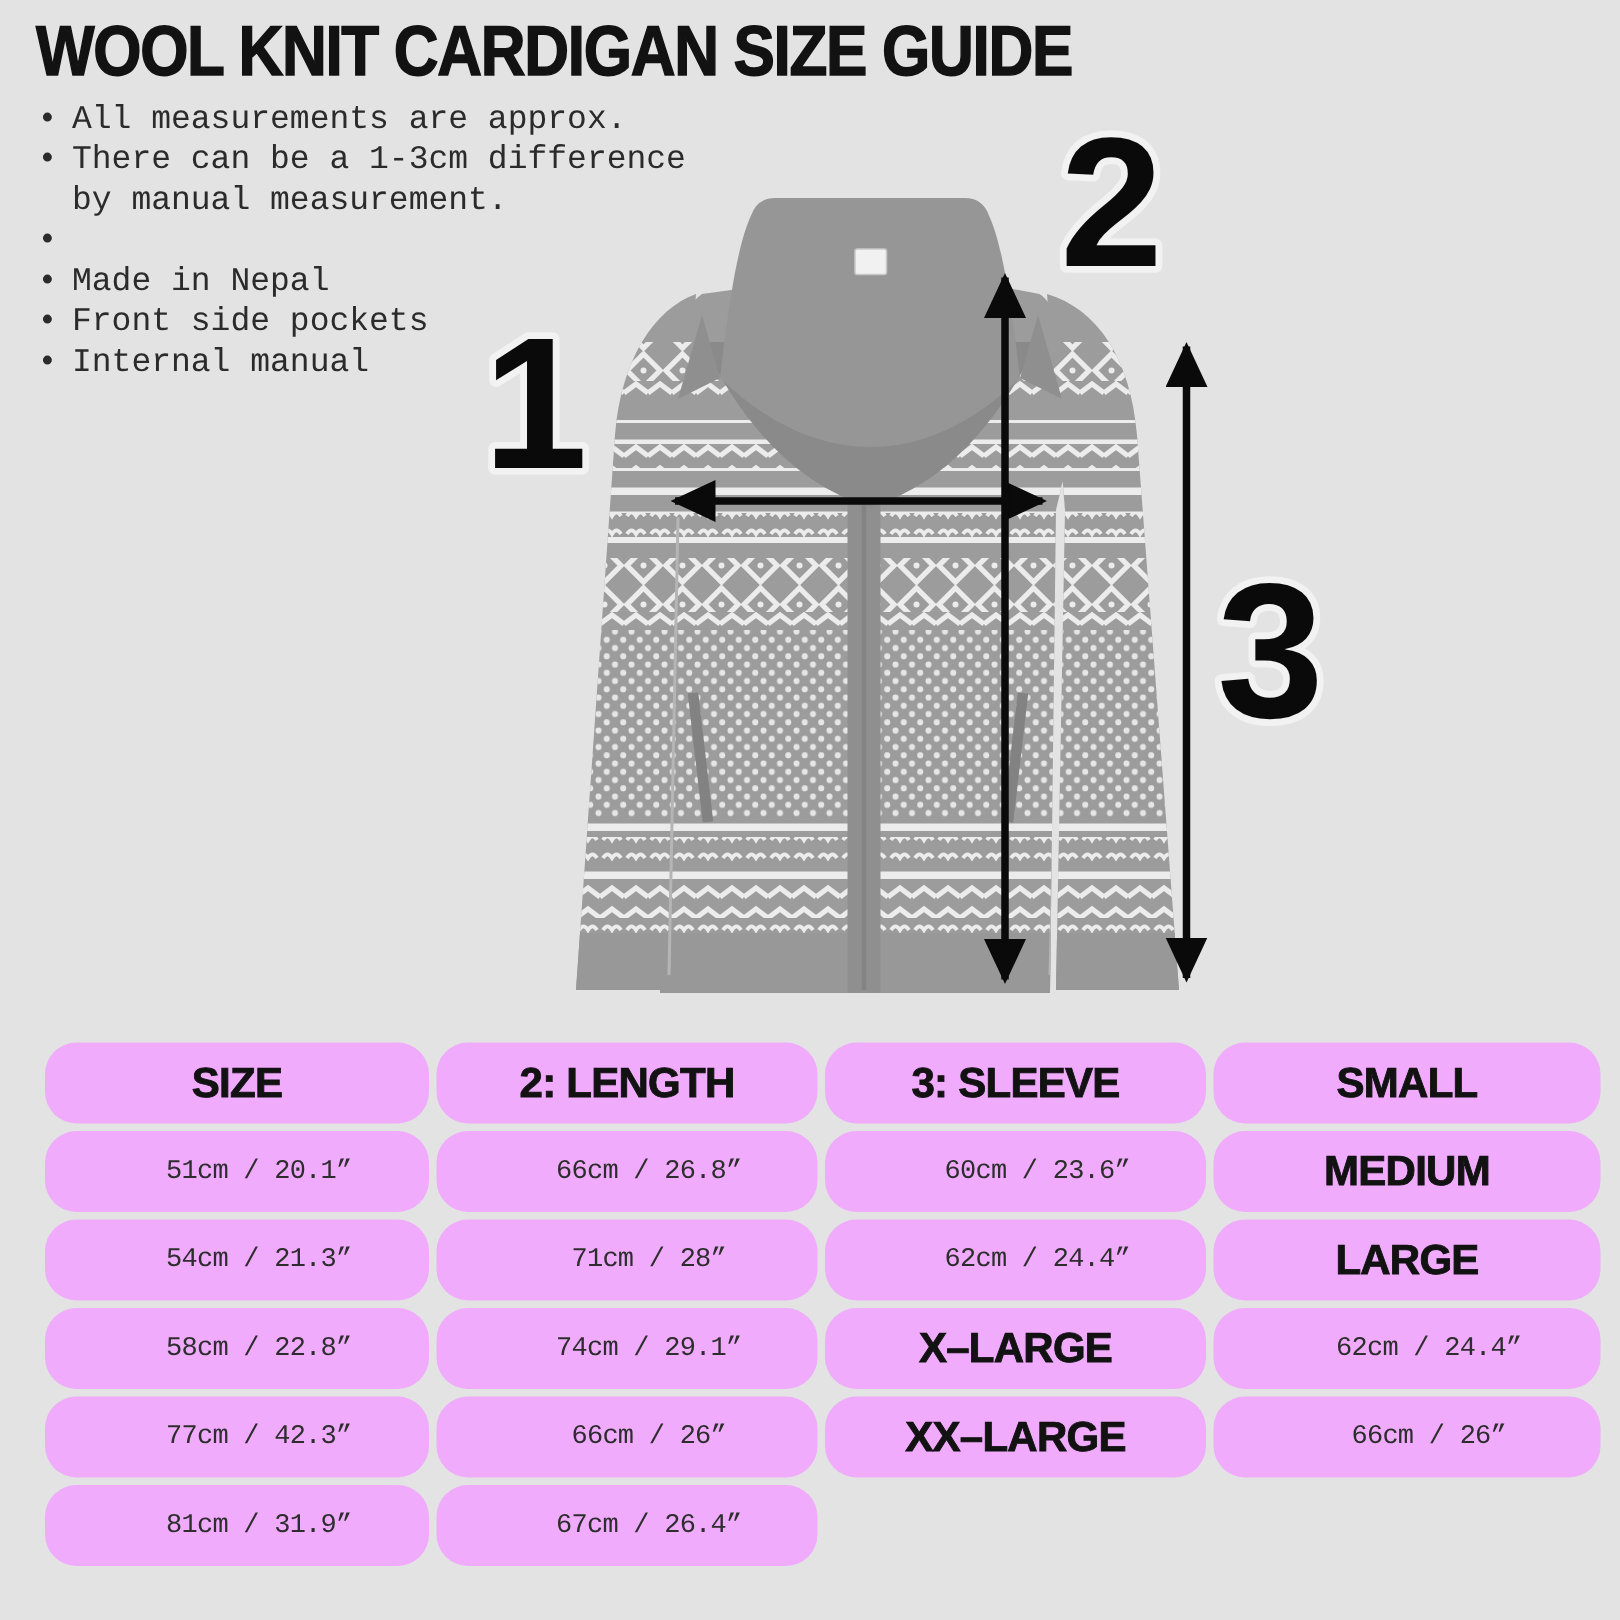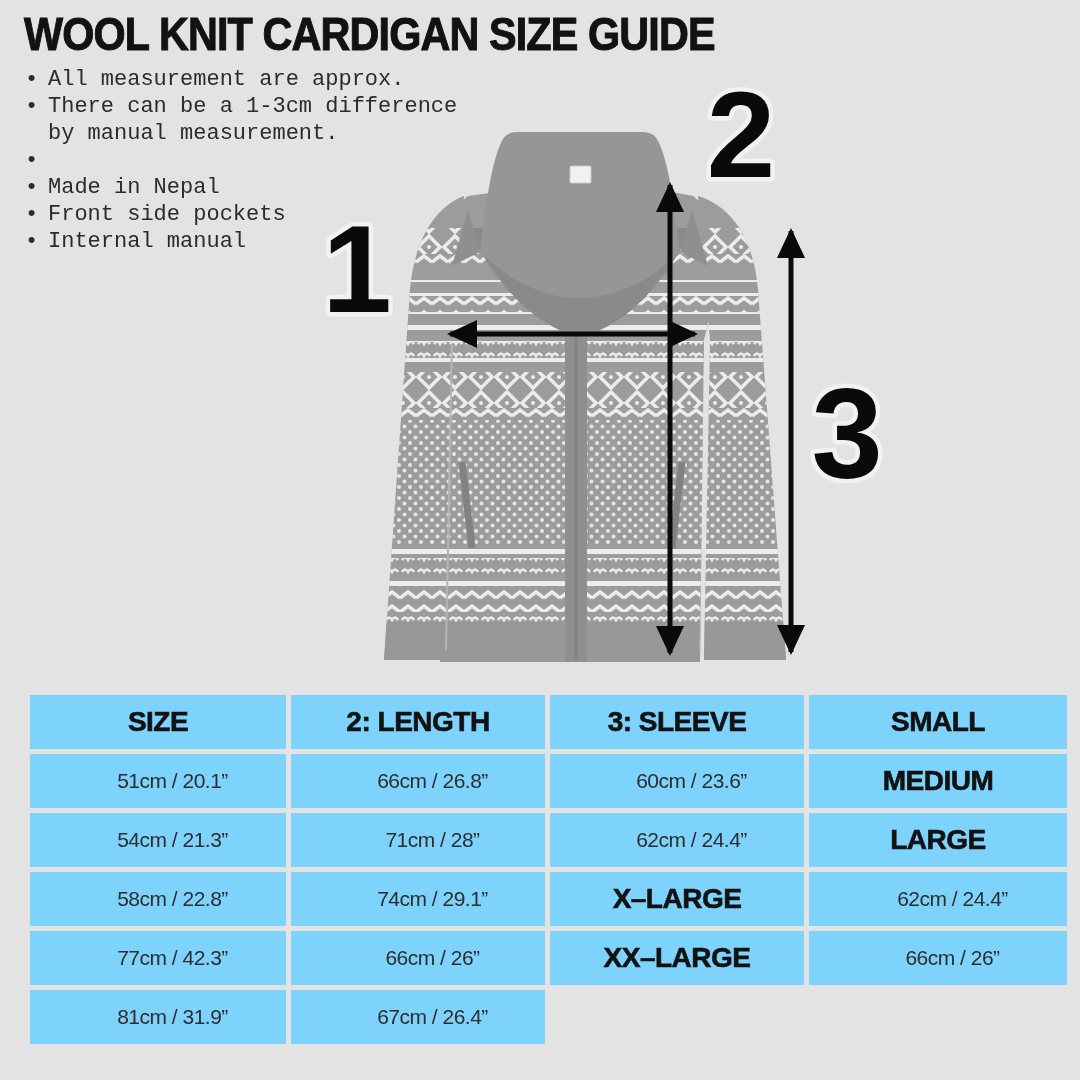"All measurement are approx." span.txt { text: measurement -> measurements }
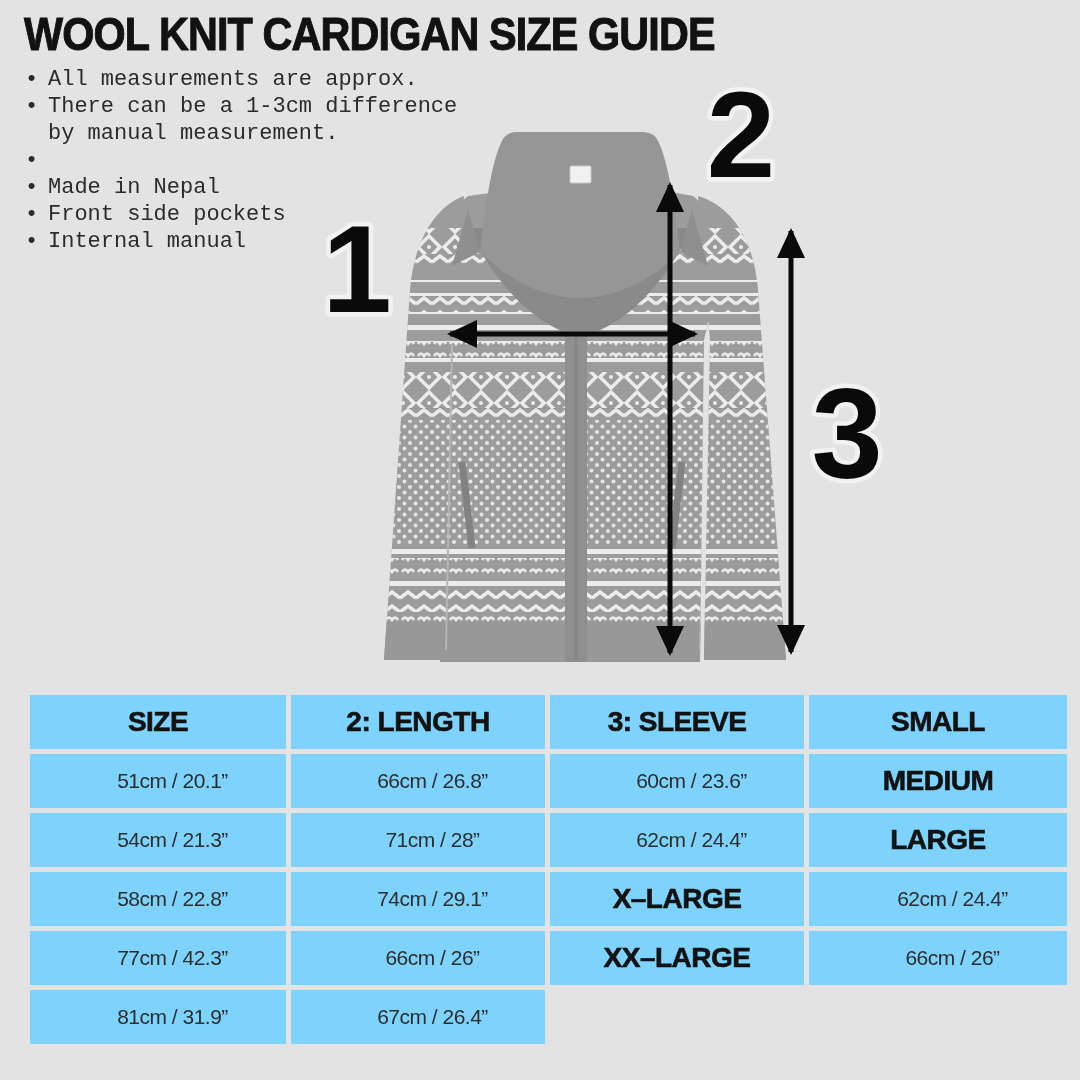"SIZE" .cell { background: #7dd3fc -> #f0abfc; border-radius: none -> 21px }
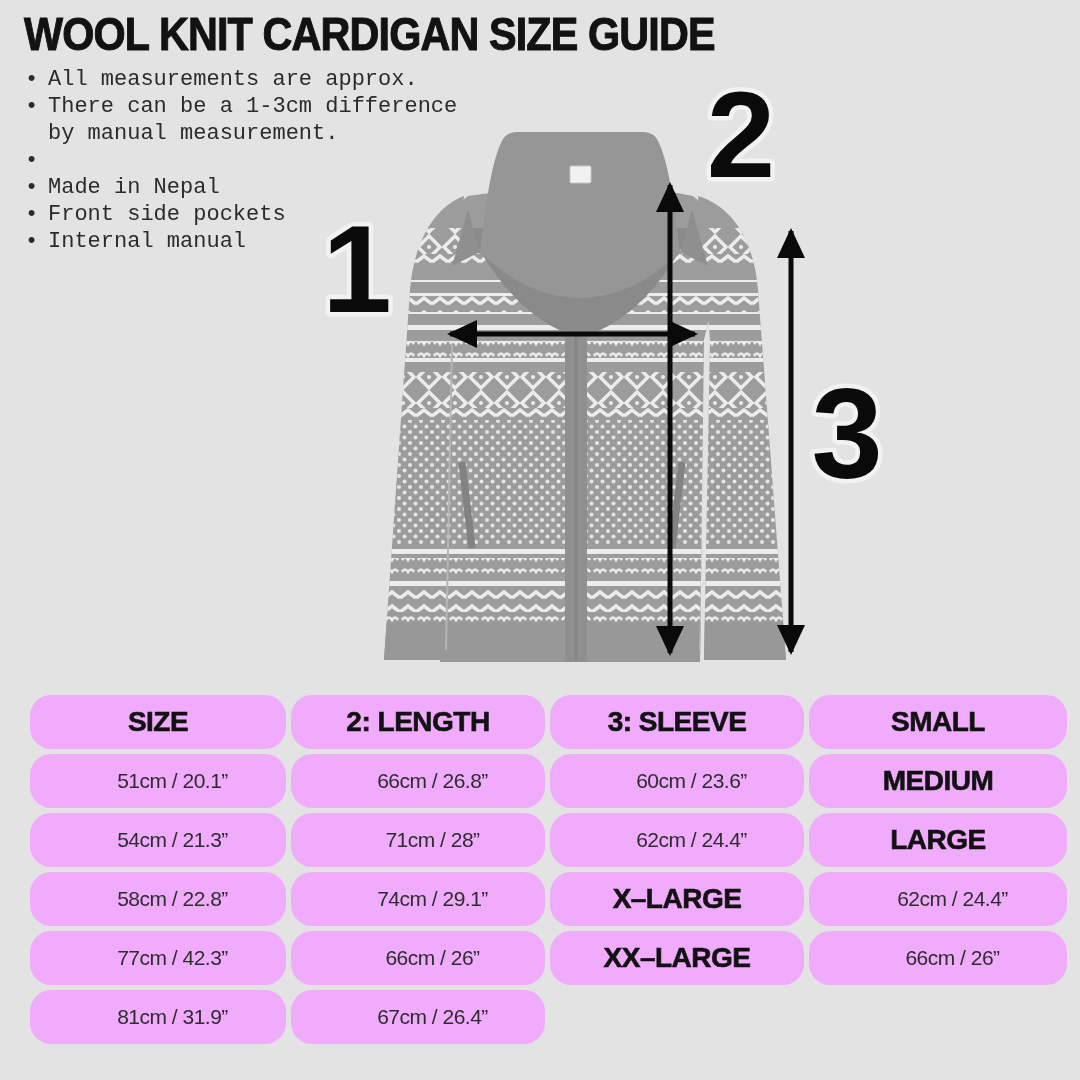"51cm / 20.1”" .cell.val { font-family: Liberation Sans, sans-serif -> Liberation Mono, monospace; font-size: 21px -> 18px }
